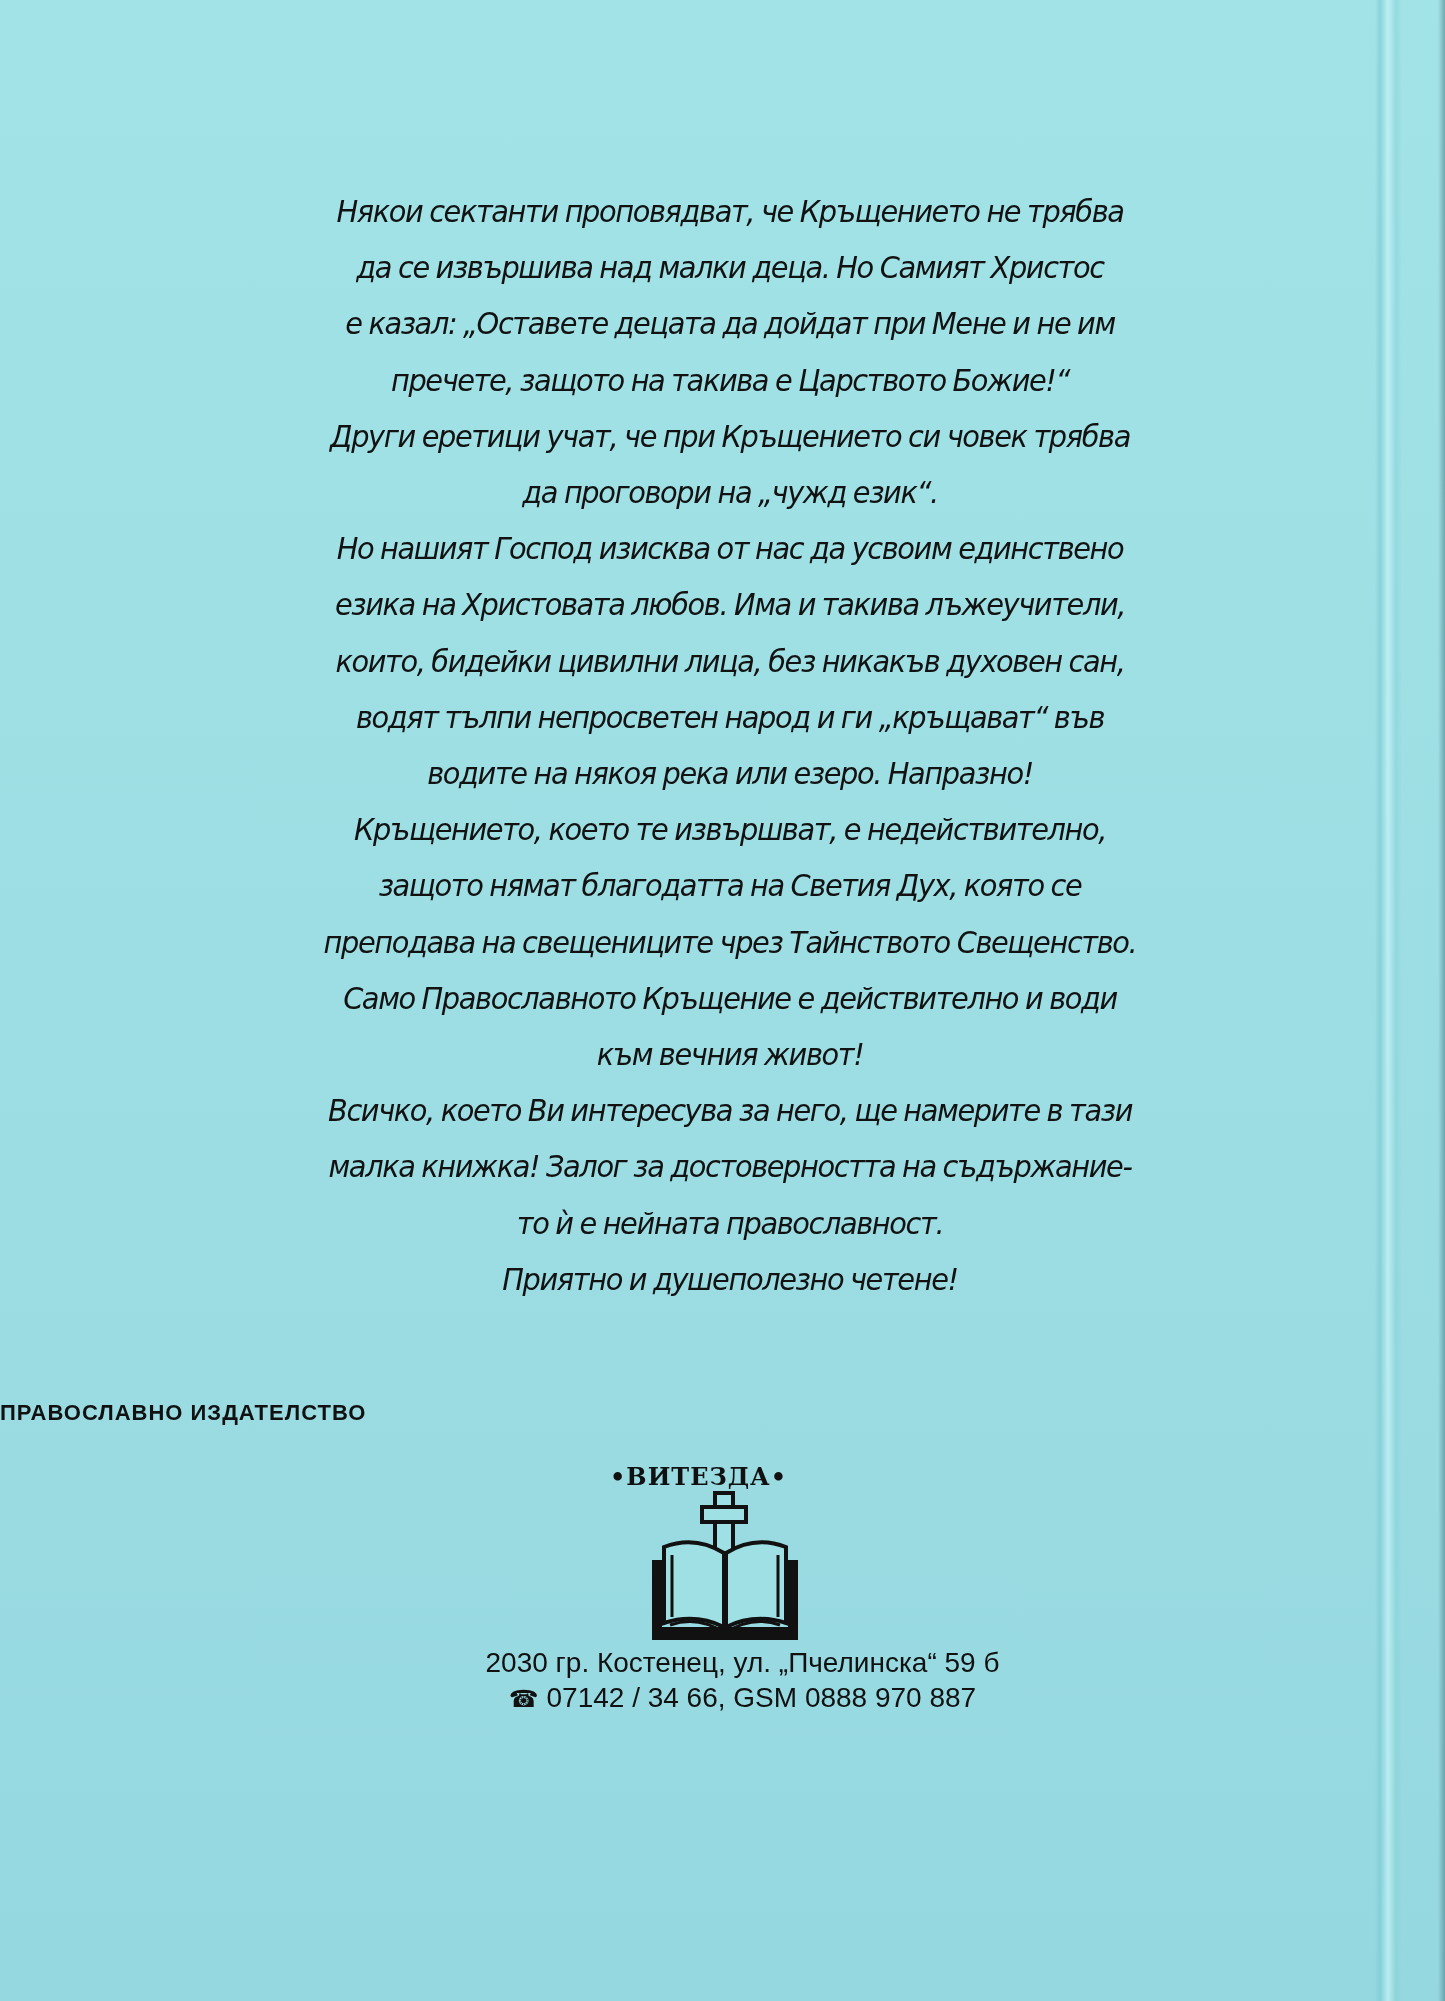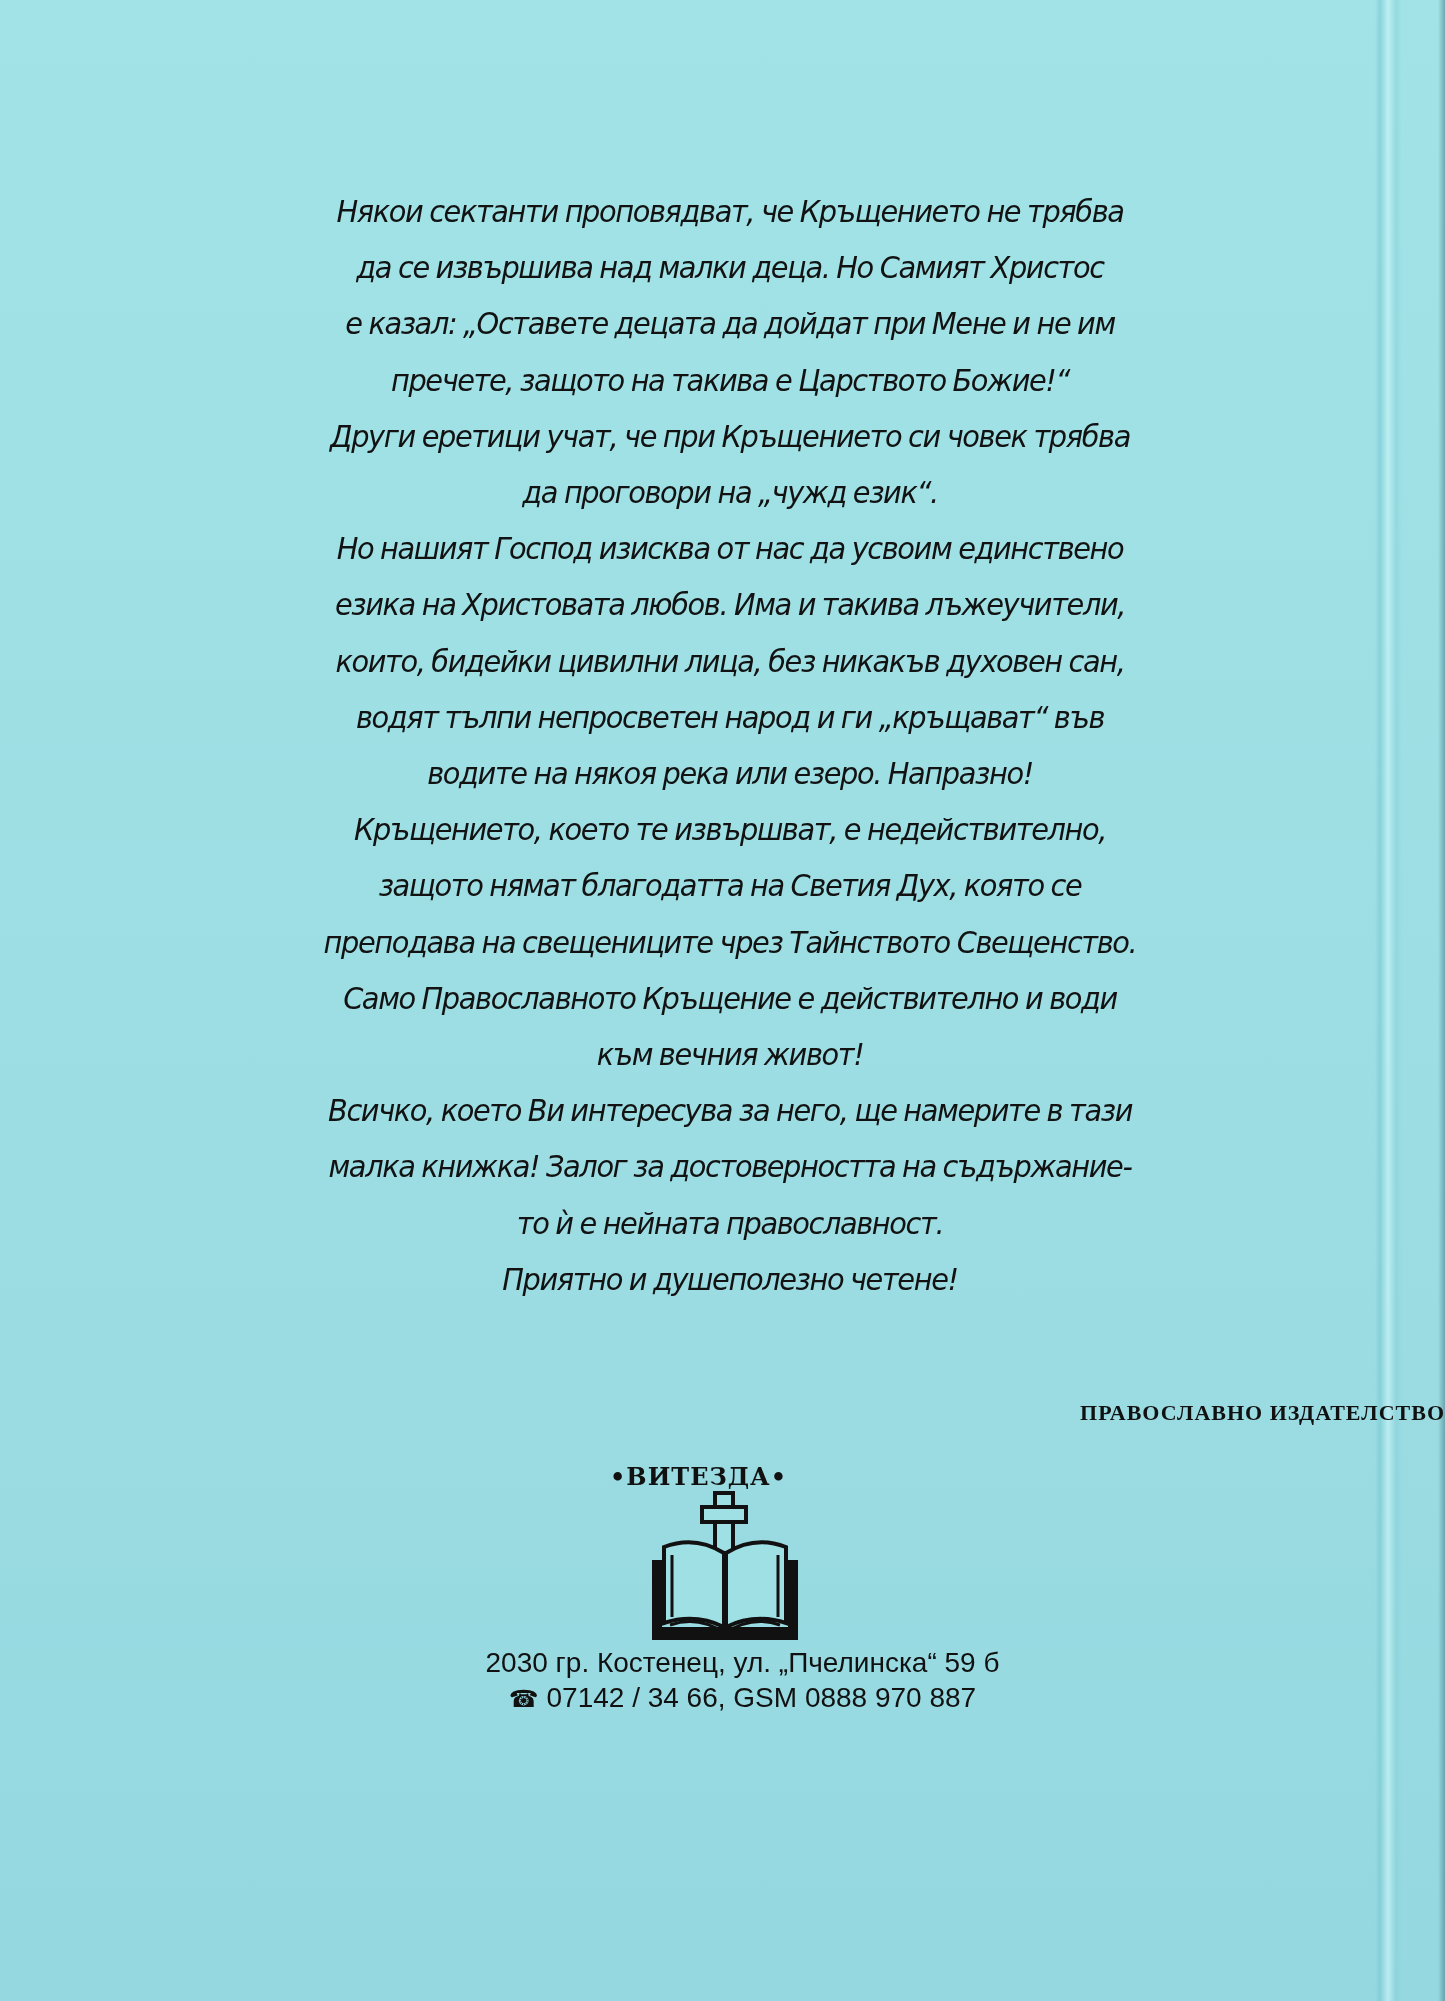"ПРАВОСЛАВНО ИЗДАТЕЛСТВО" .publisher { font-family: Liberation Serif, serif -> Liberation Sans, sans-serif; text-align: right -> left }
